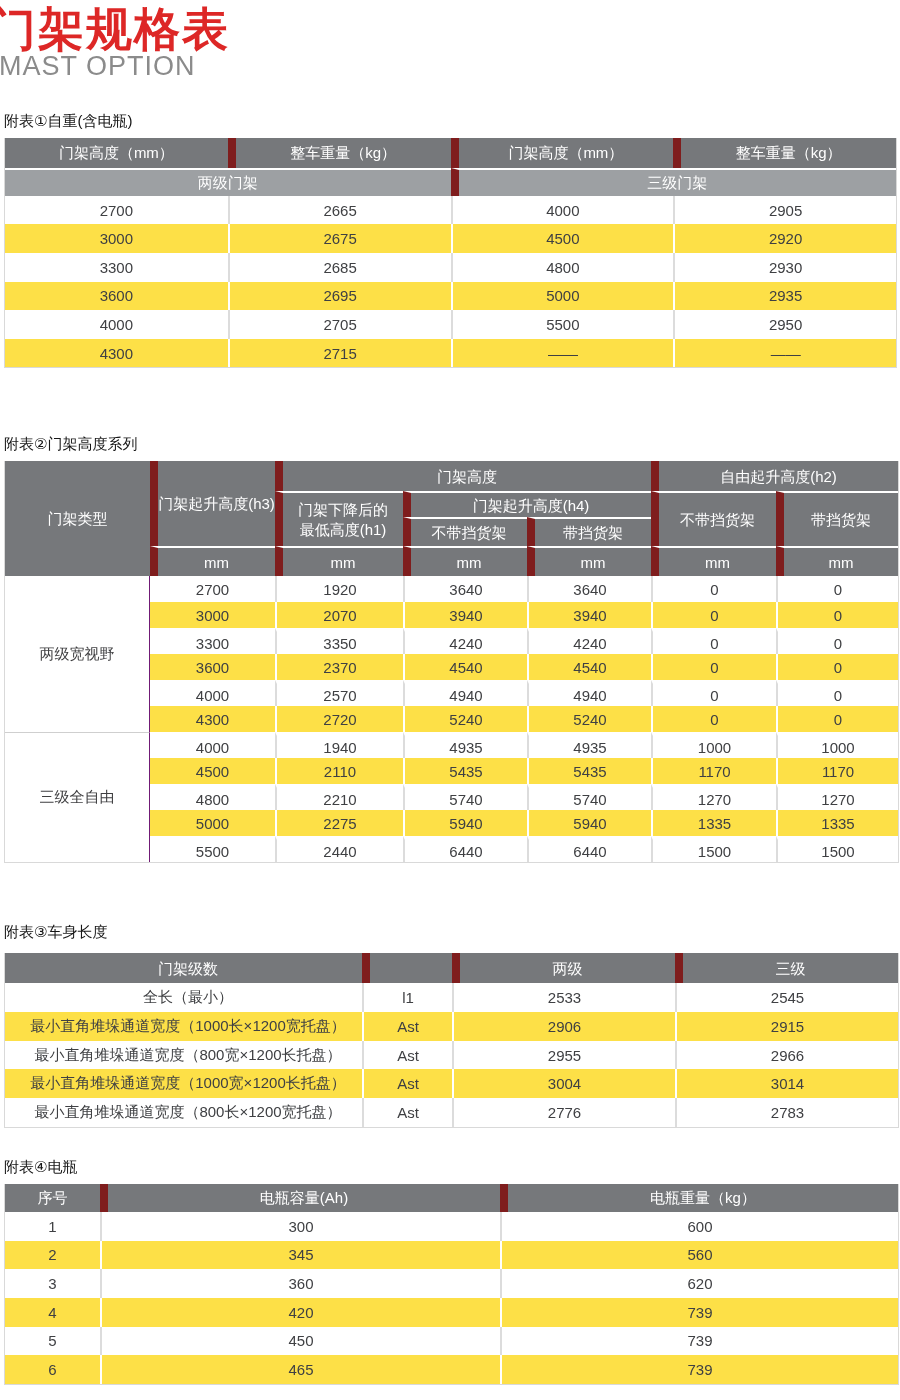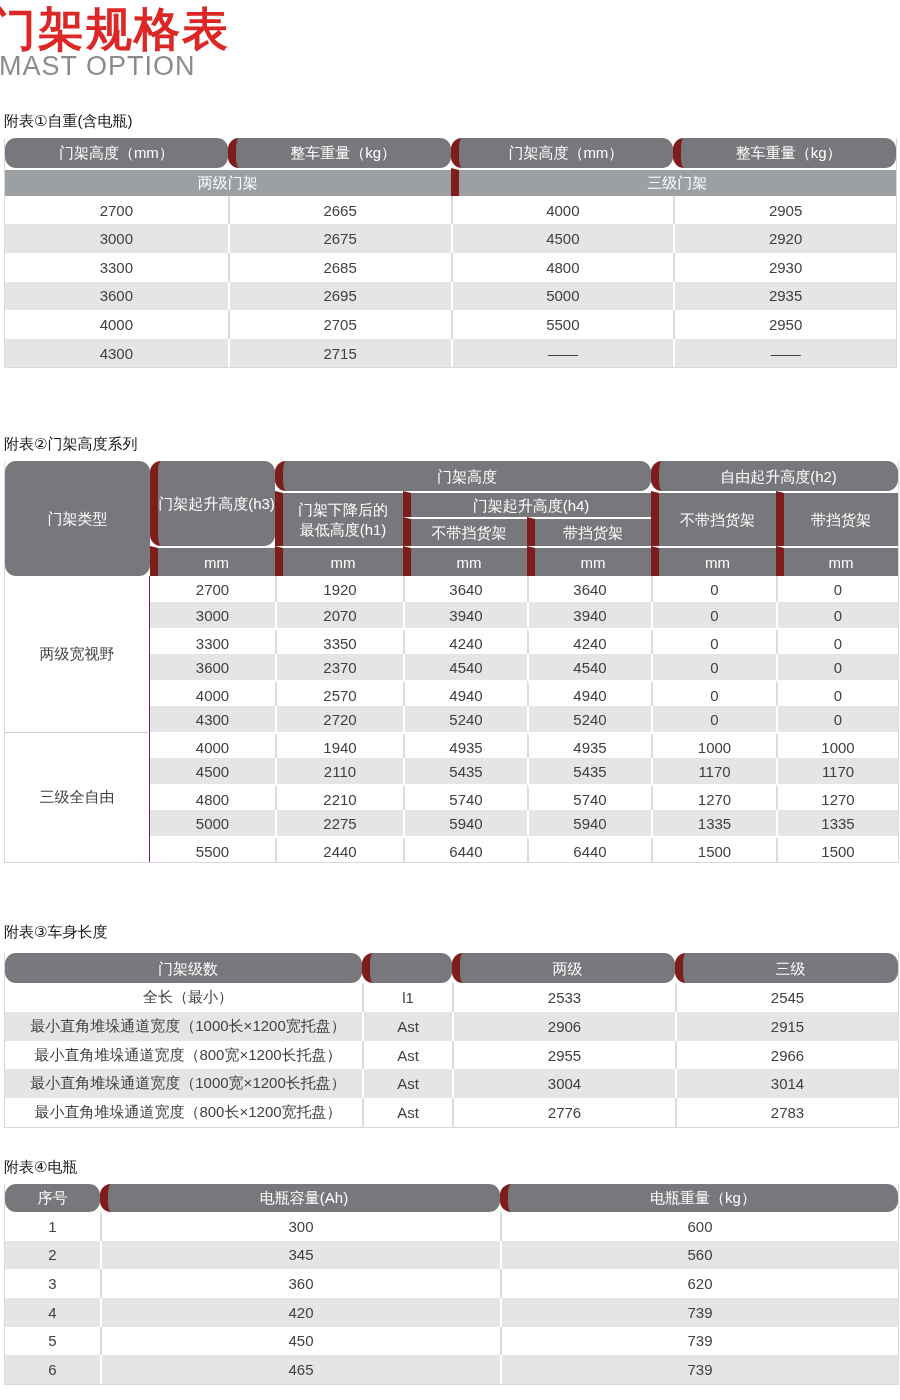"门架高度（mm）" thead tr:first-child th { border-radius: 11px -> none }
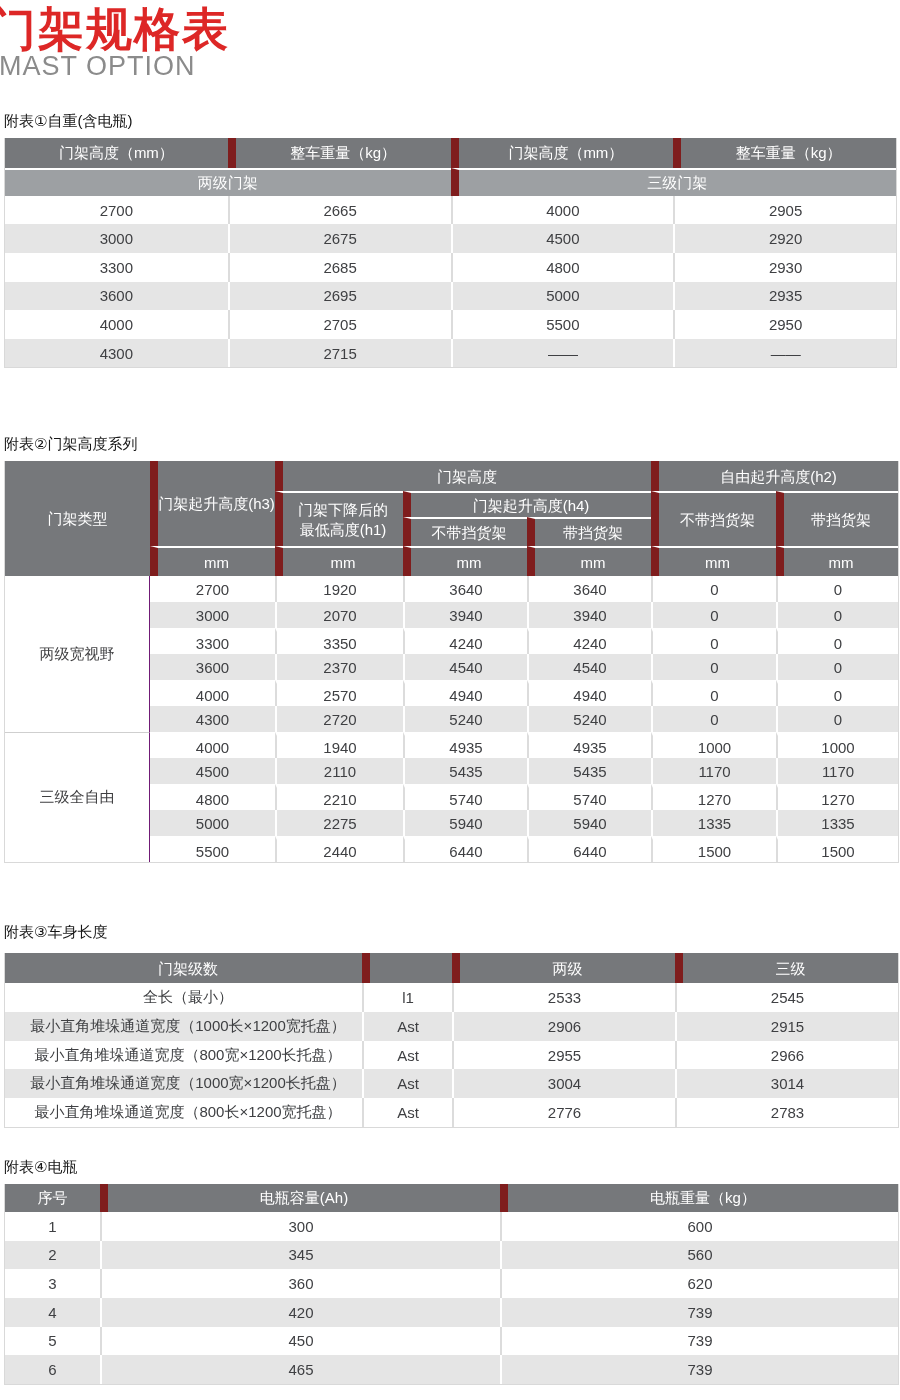"3000" tr.g td { background: #e5e5e5 -> #fde047 }
